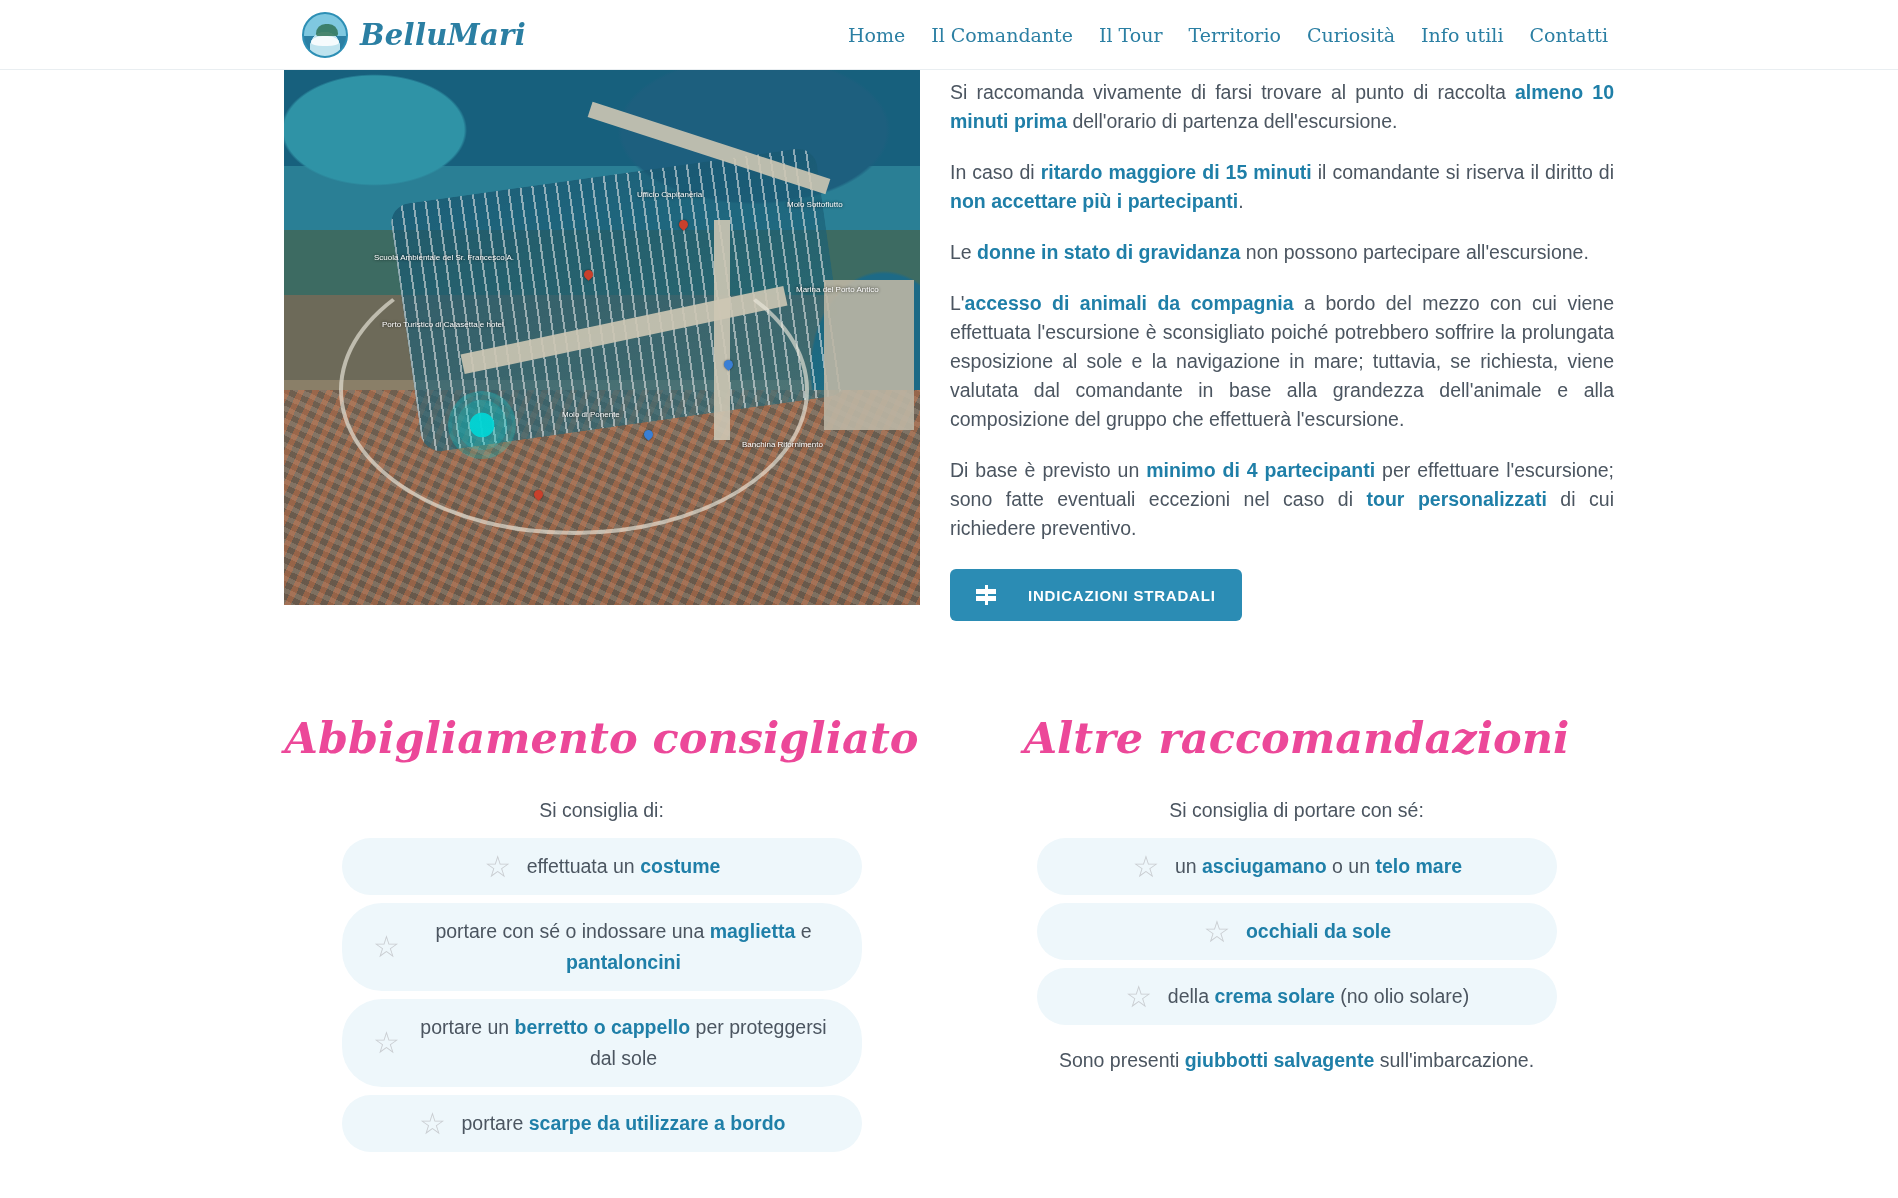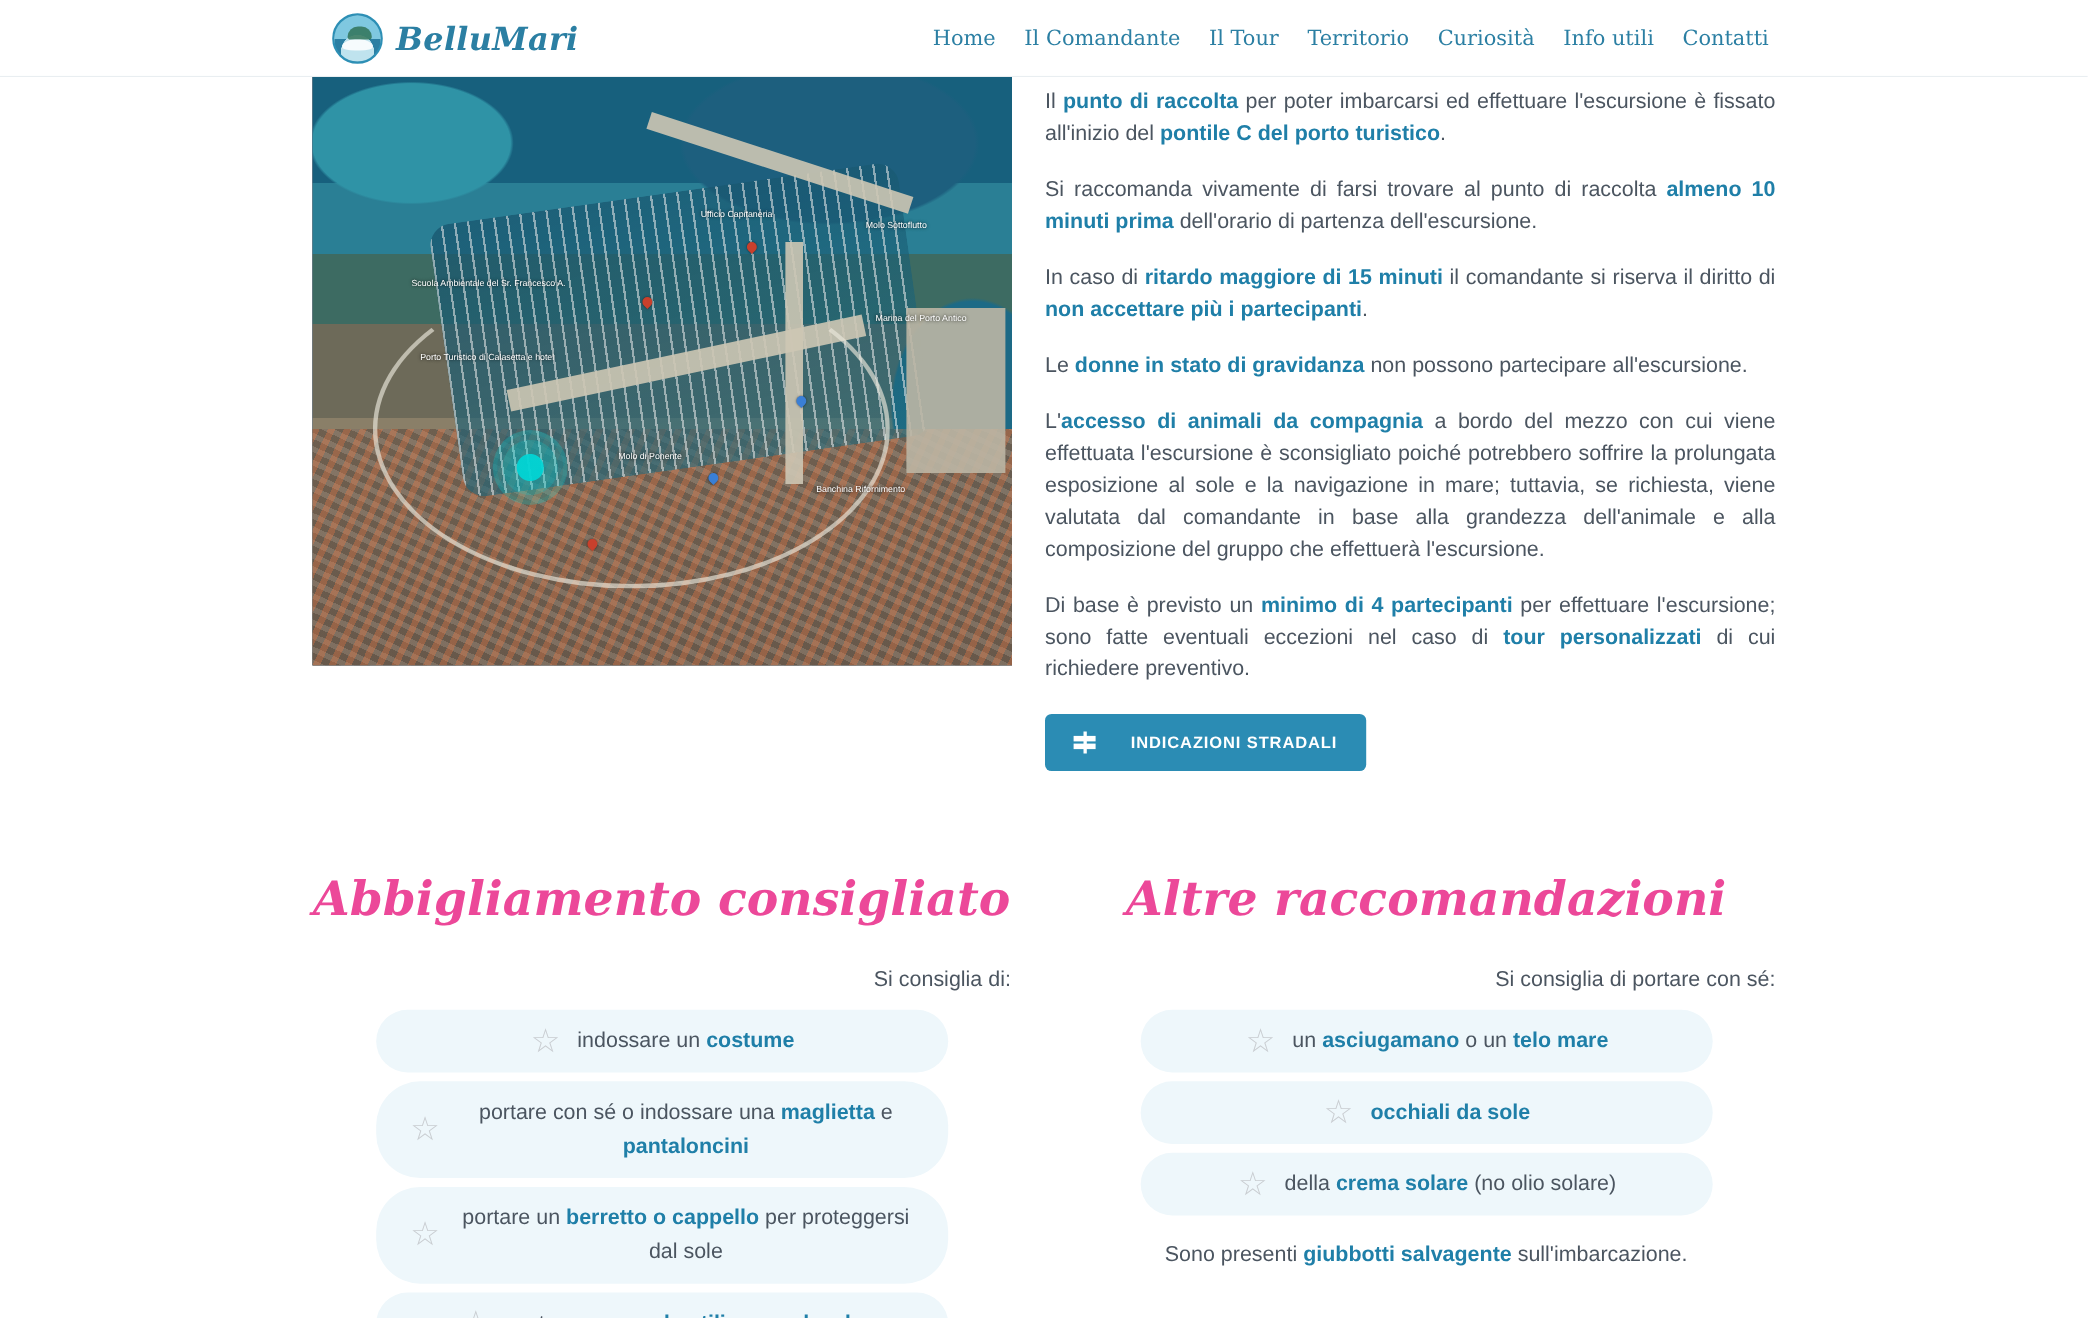"Il punto di raccolta per" p { html: <p><span>Il </span><span>punto di raccolta</span><span> per poter imbarcarsi ed effettuare l'escursione è fissato all'inizio del </span><span>pontile C del porto turistico</span><span>.</span></p> -> none }
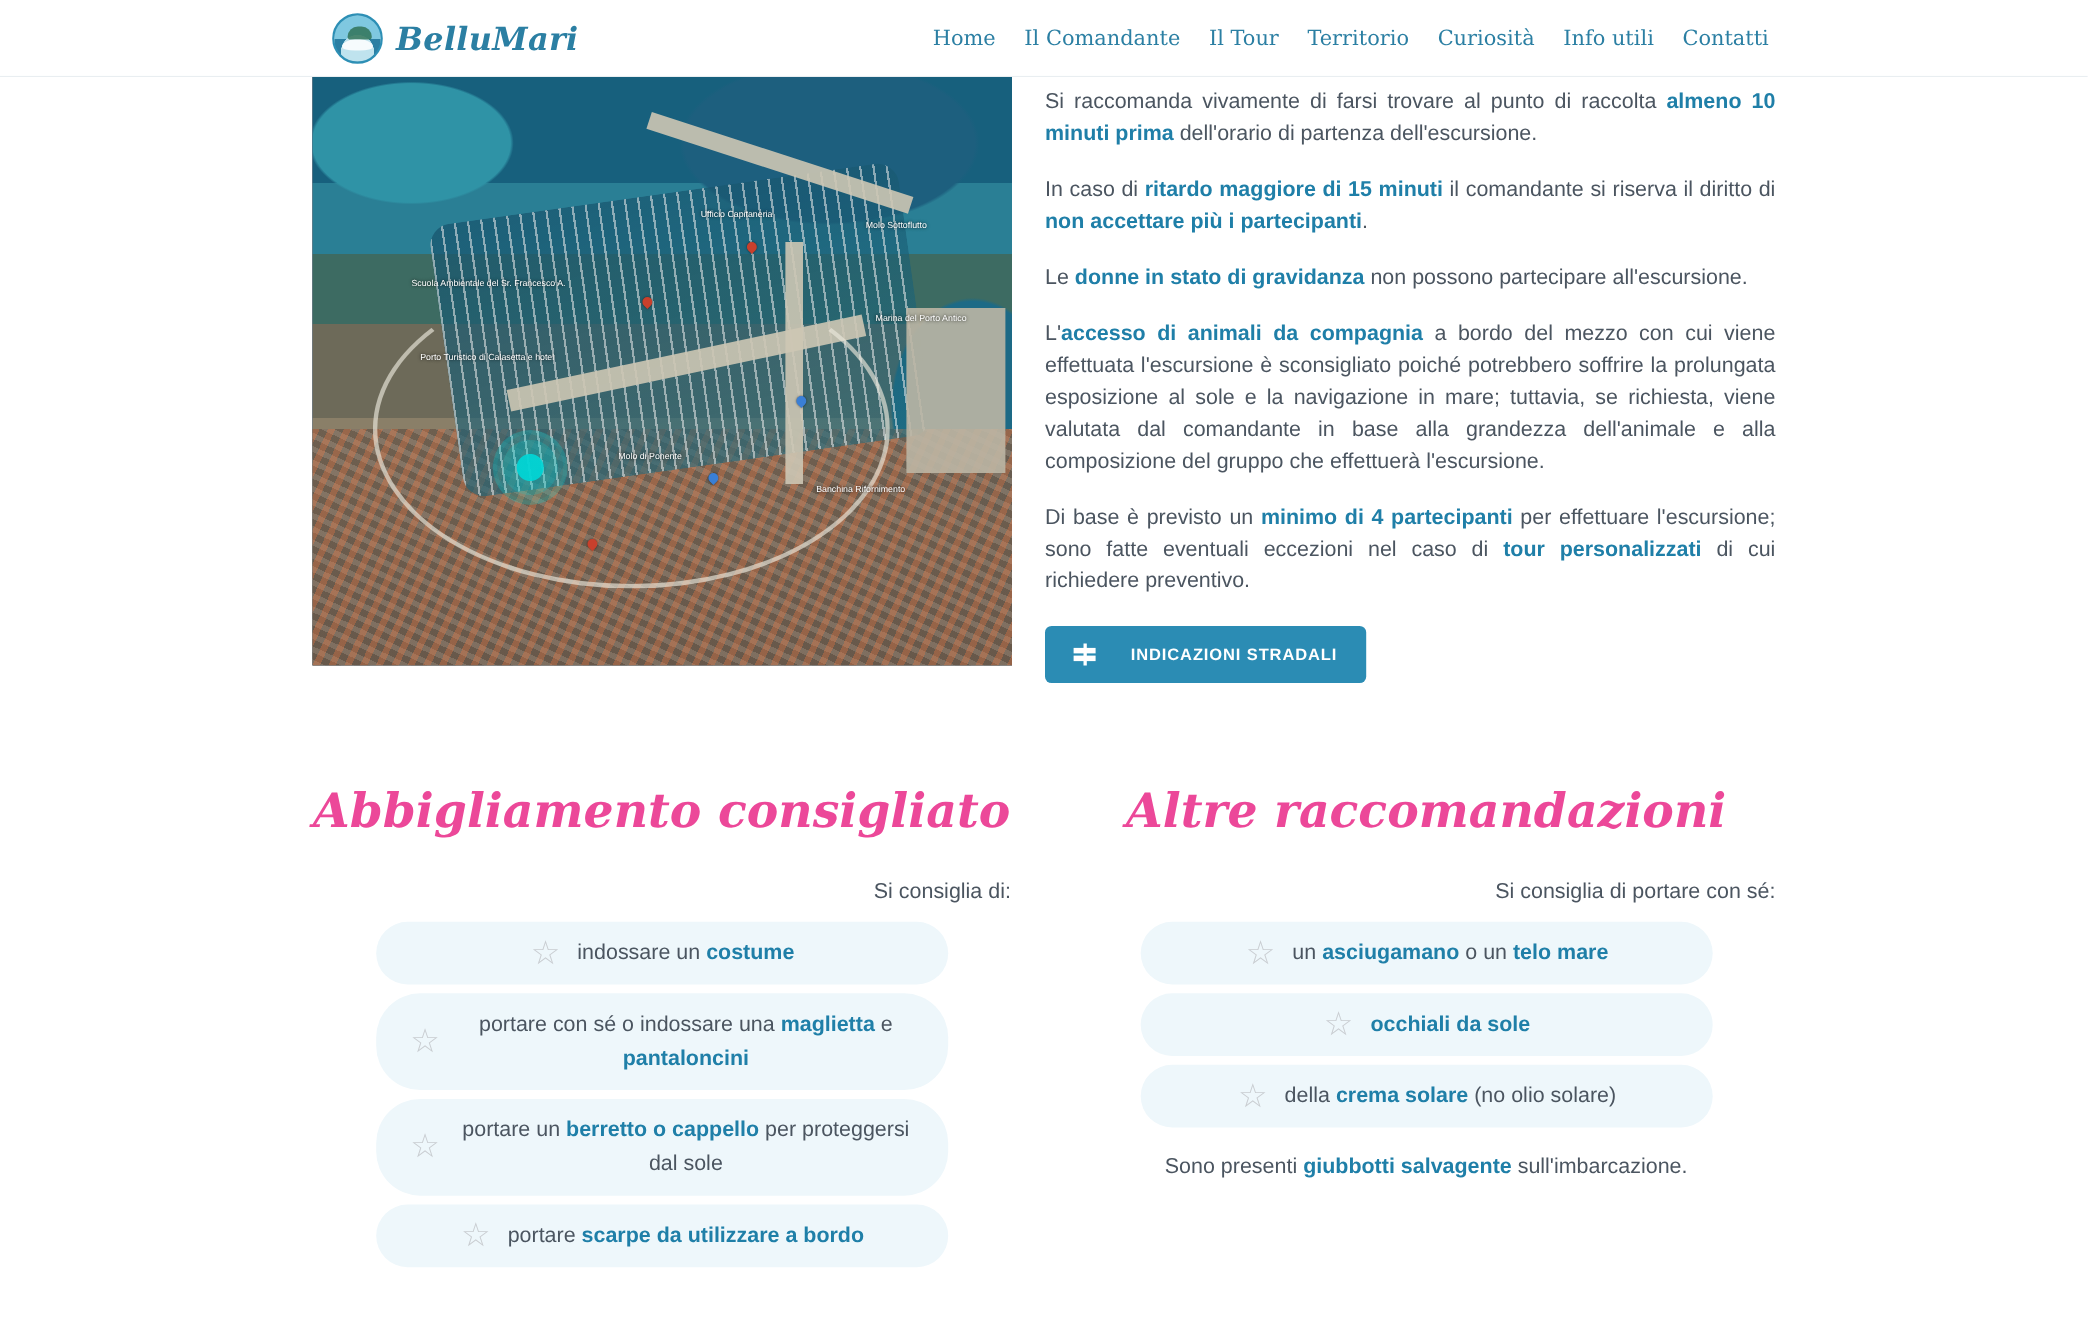"Si consiglia di:" .col-sub { text-align: right -> center }
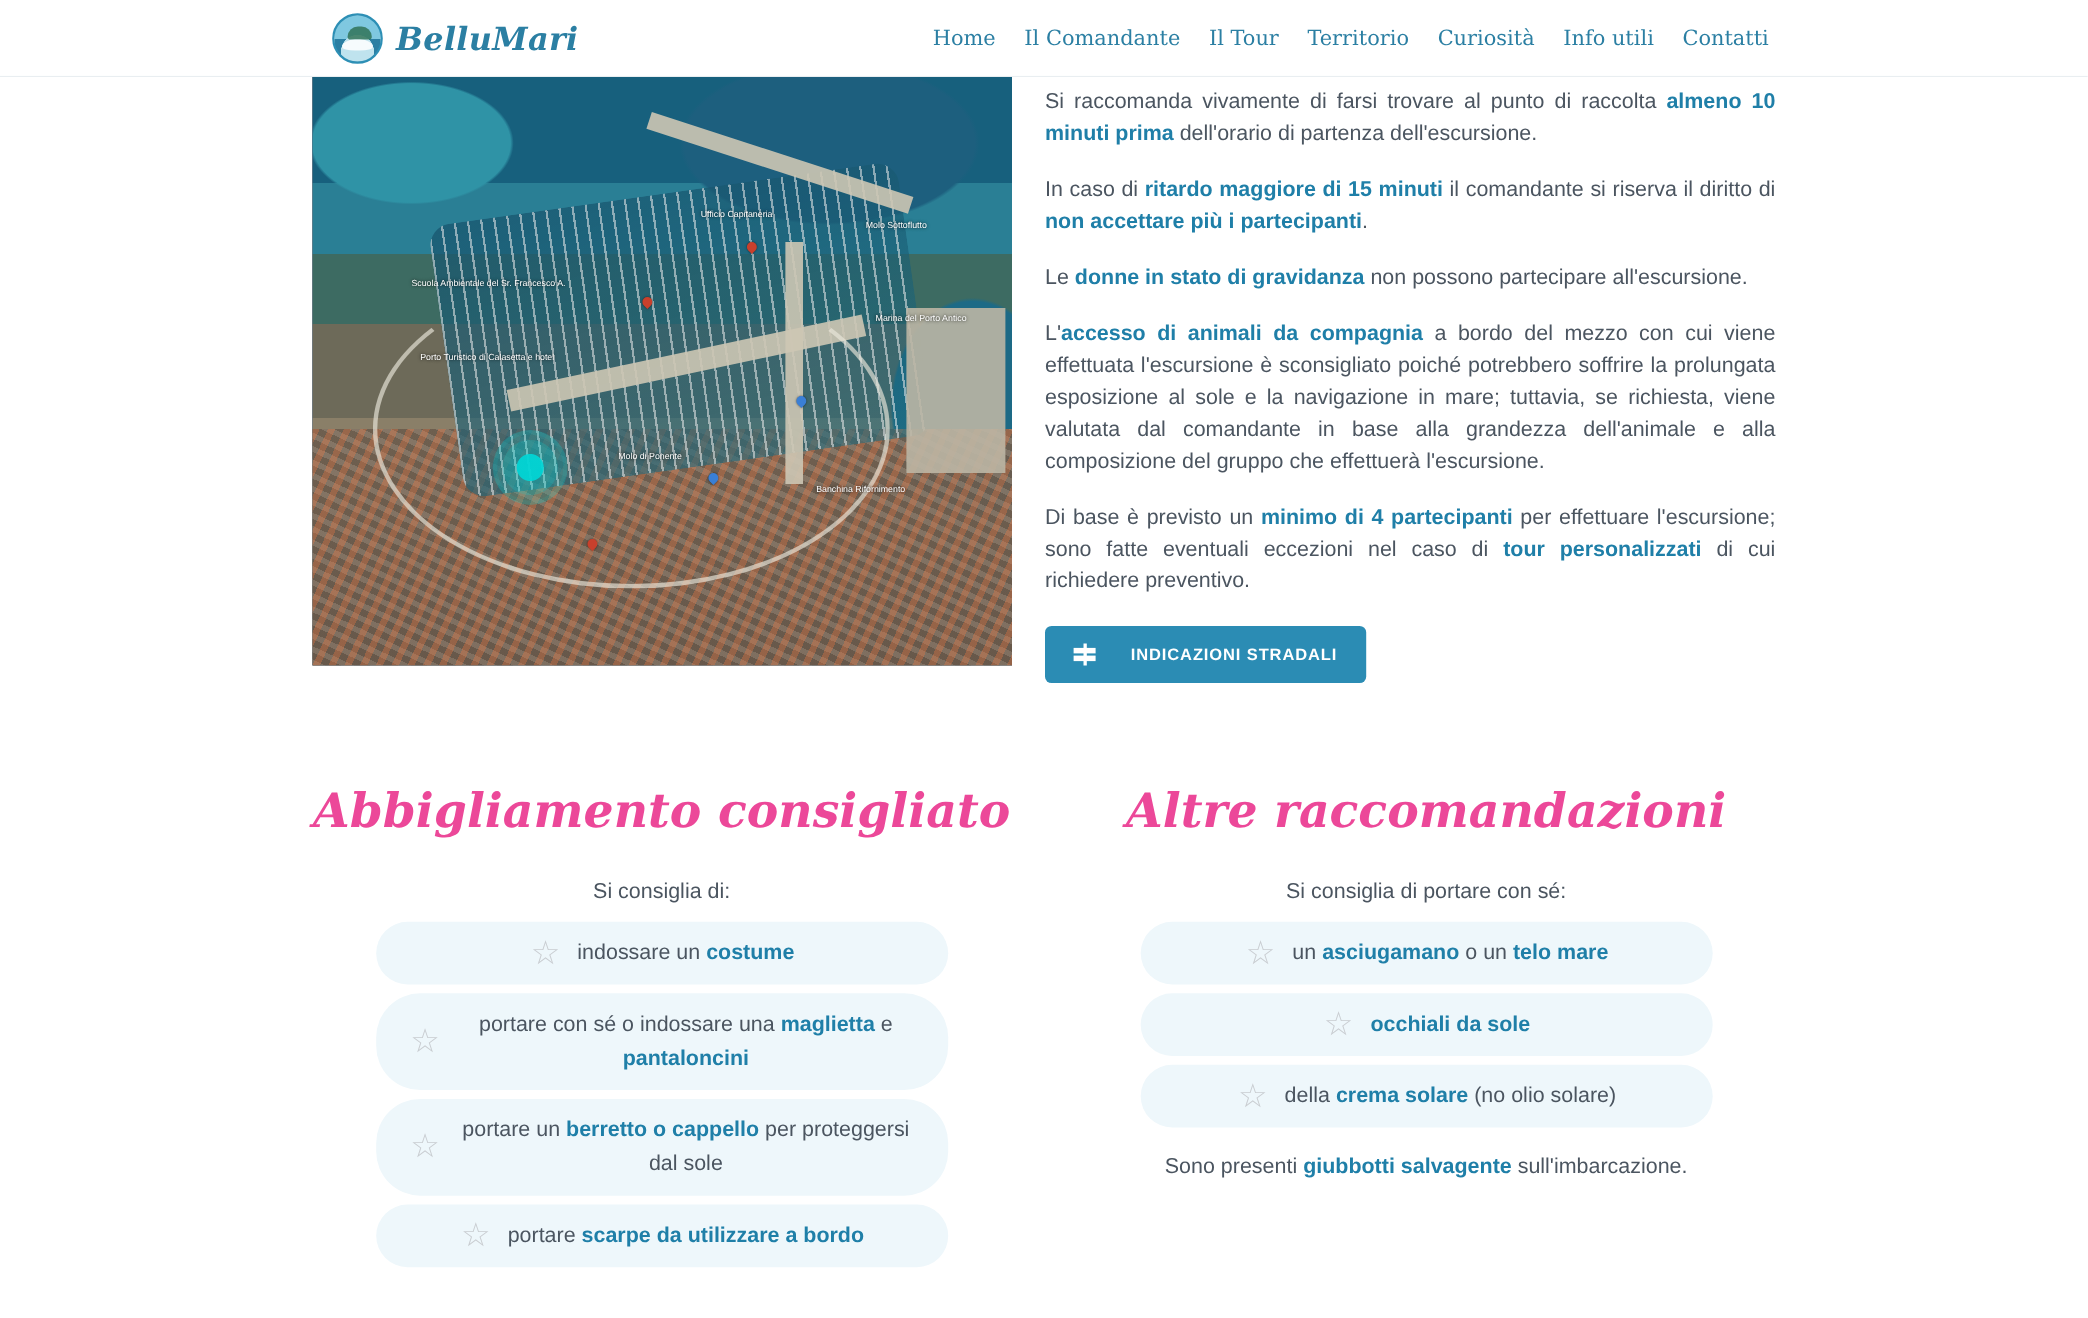"indossare un" span { text: indossare -> effettuata }
